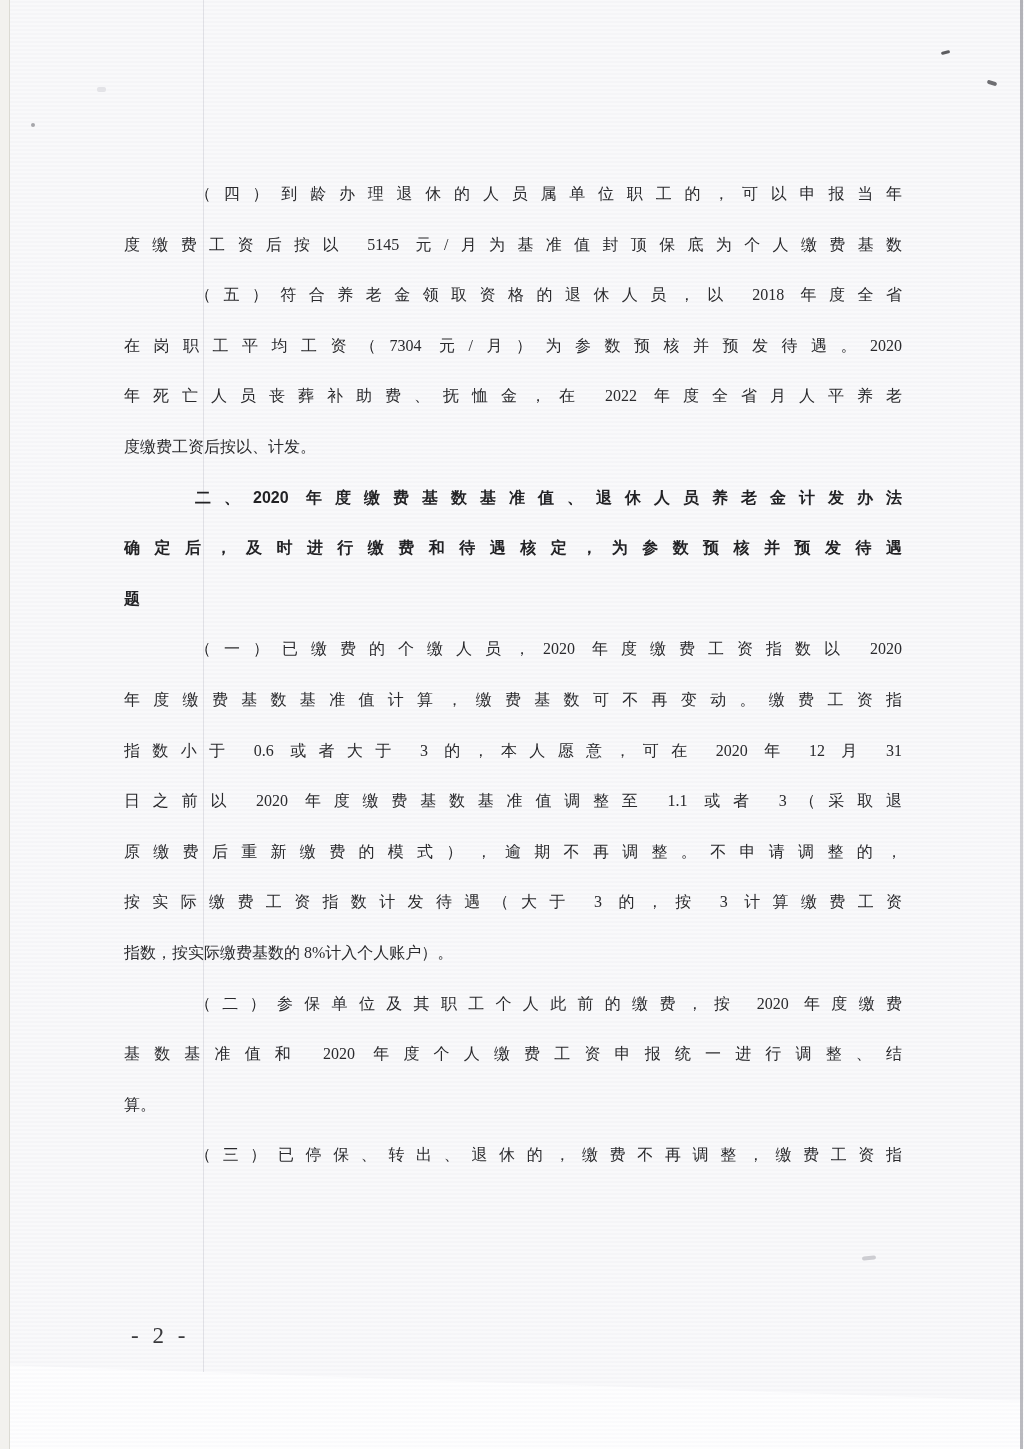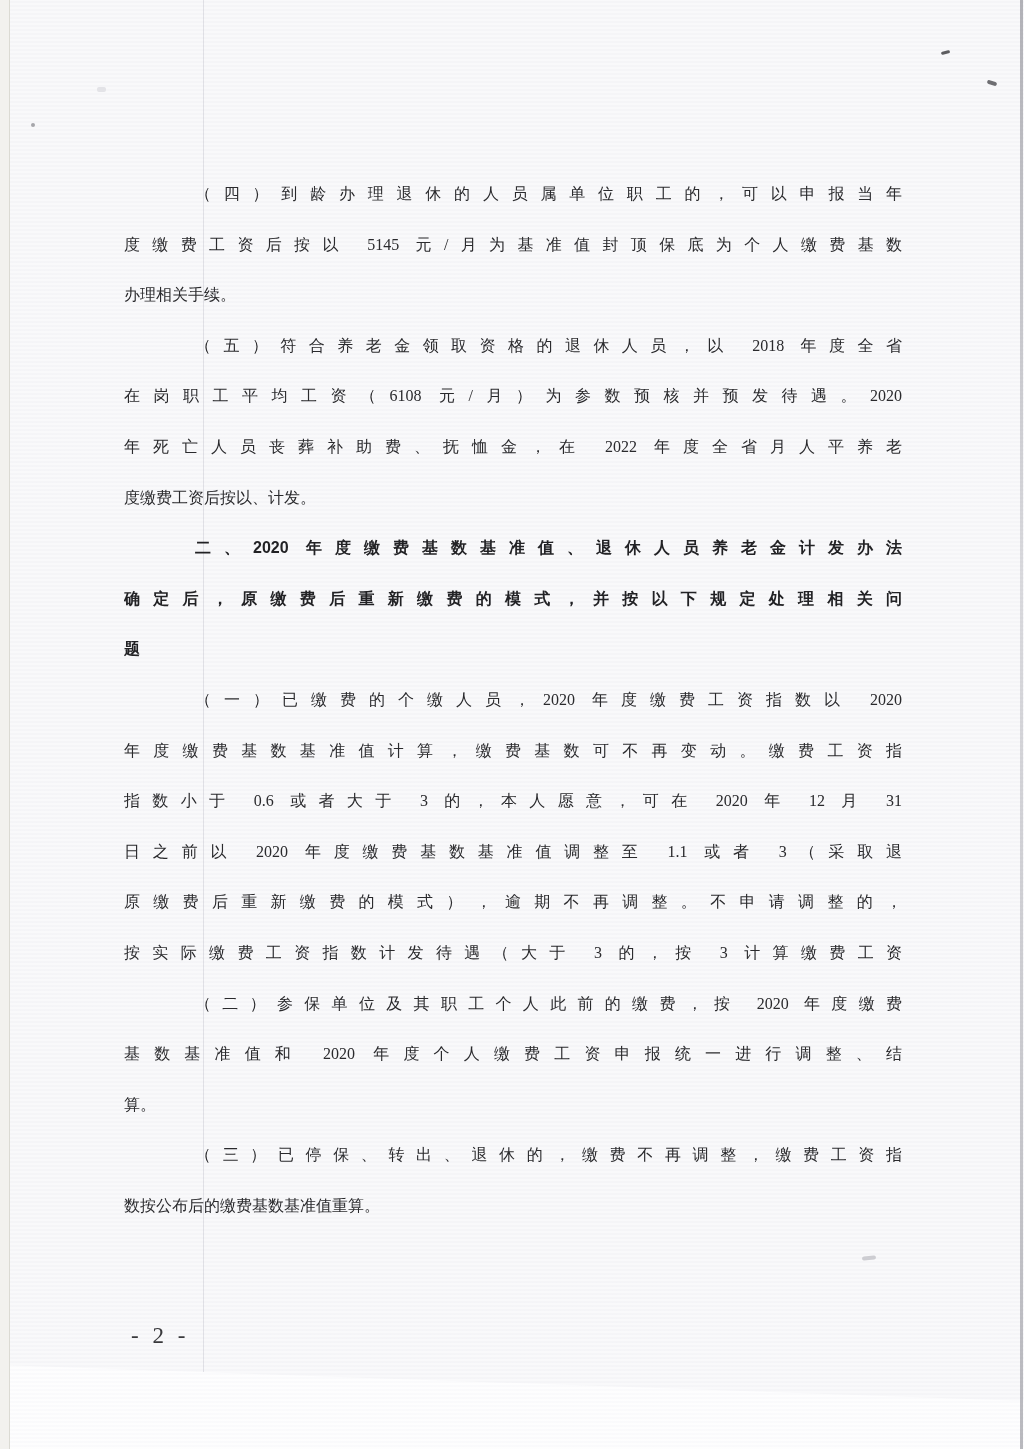"办理相关手续。" div.line { html: <div>办理相关手续。</div> -> none }
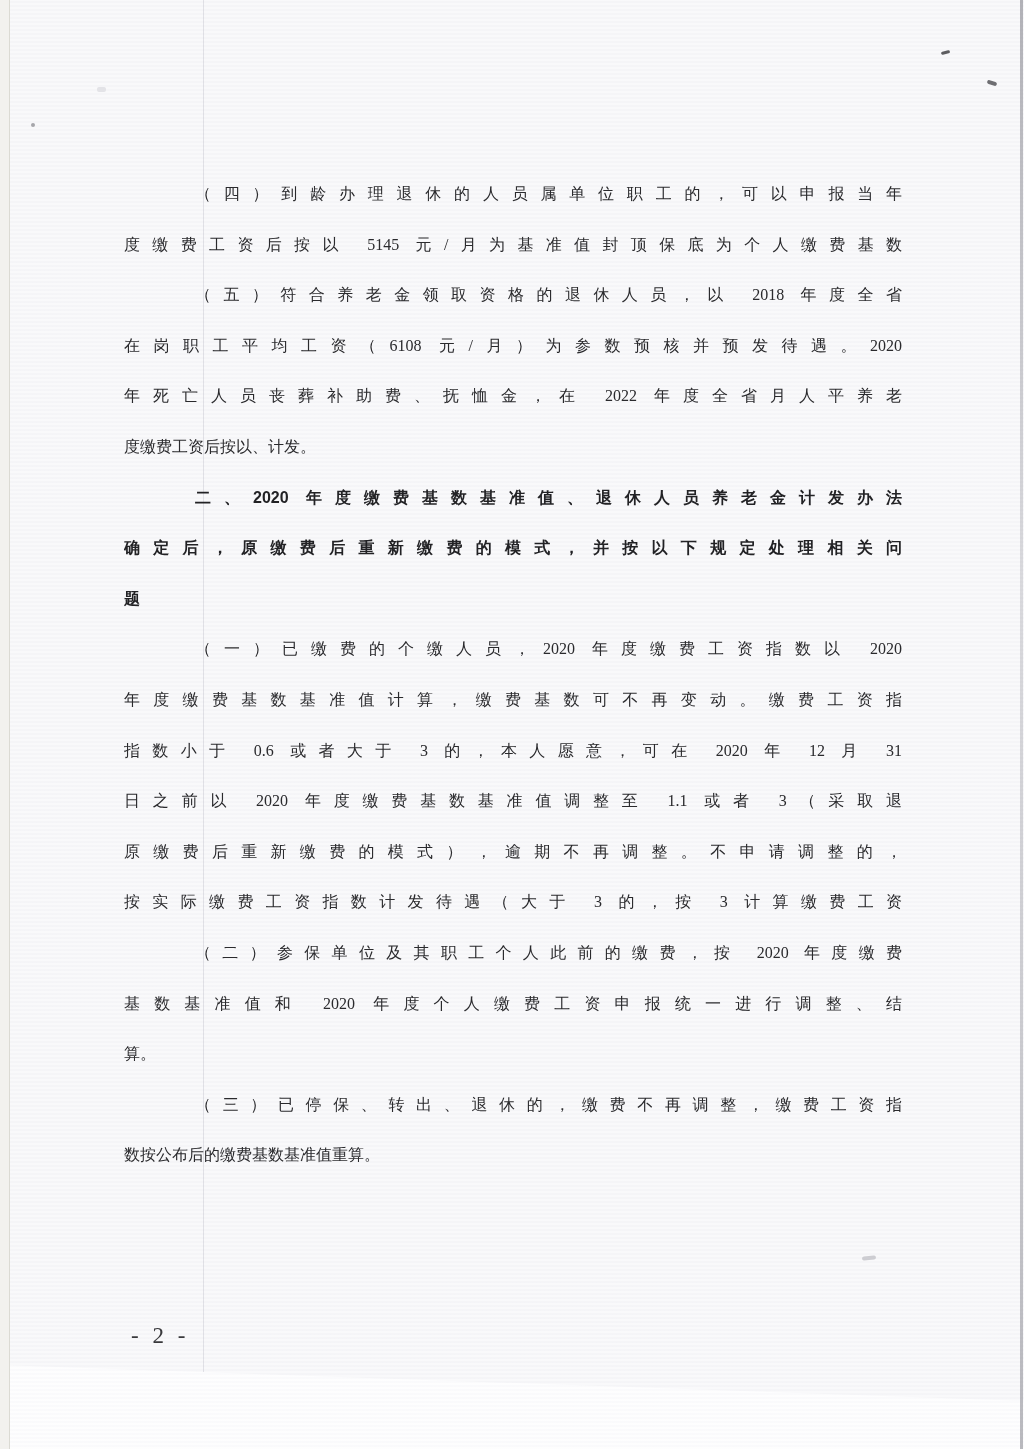"在岗职工平均工资（6108 元/月）为参数预核并预发待遇。2020" div.line { text: 6108 -> 7304 }
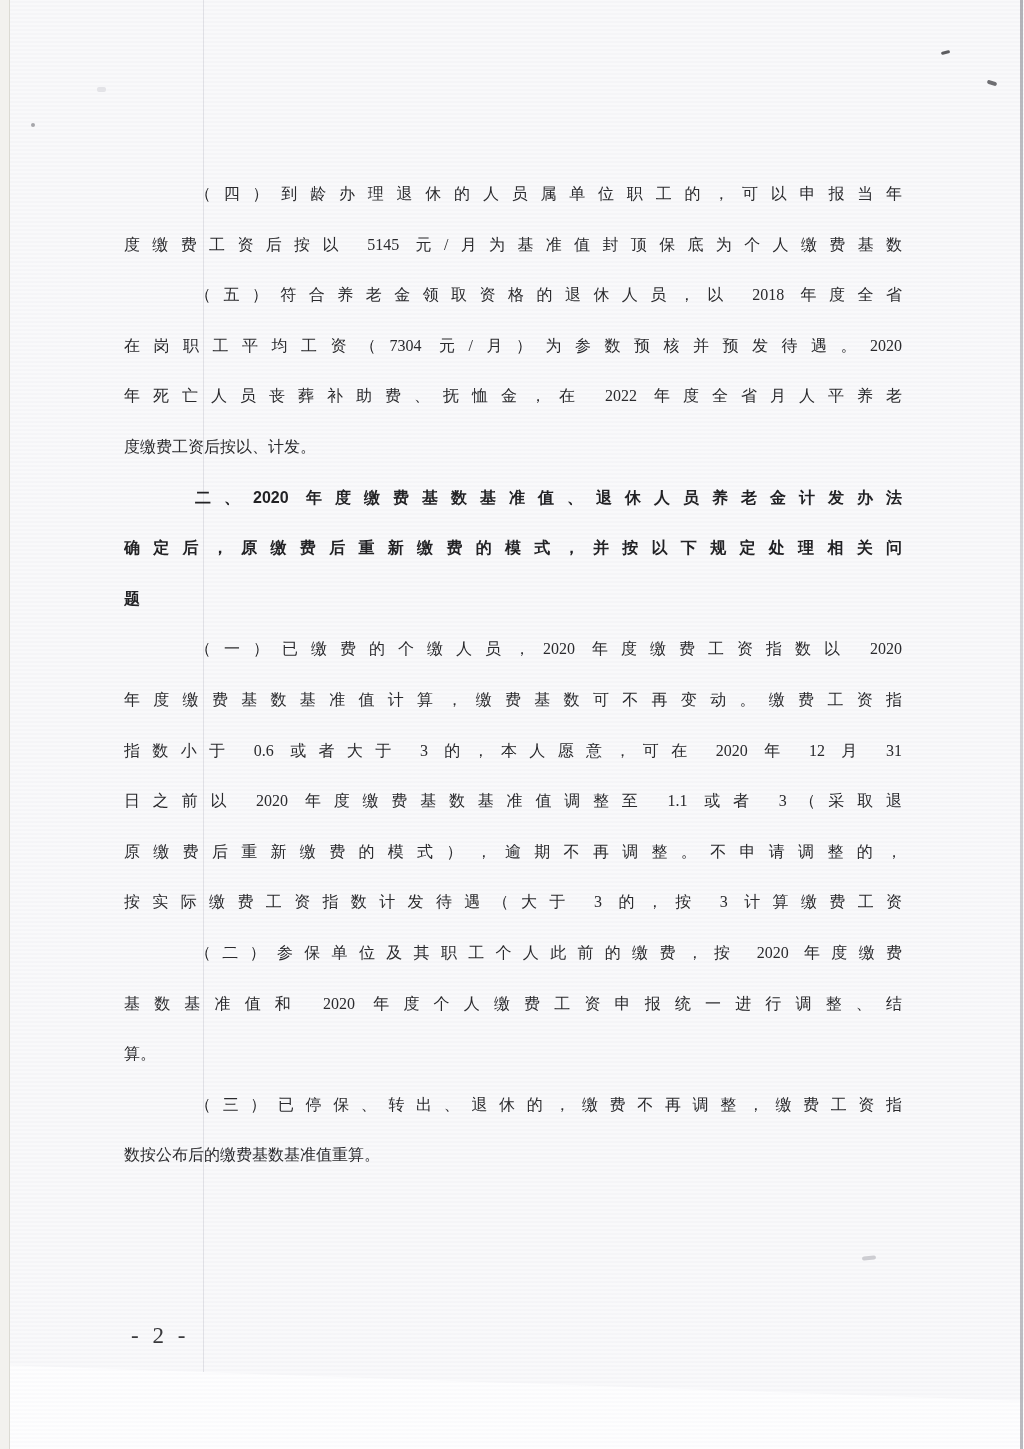"确定后，原缴费后重新缴费的模式，并按以下规定处理相关问" div.line { text: 原缴费后重新缴费的模式，并按以下规定处理相关问 -> 及时进行缴费和待遇核定，为参数预核并预发待遇 }
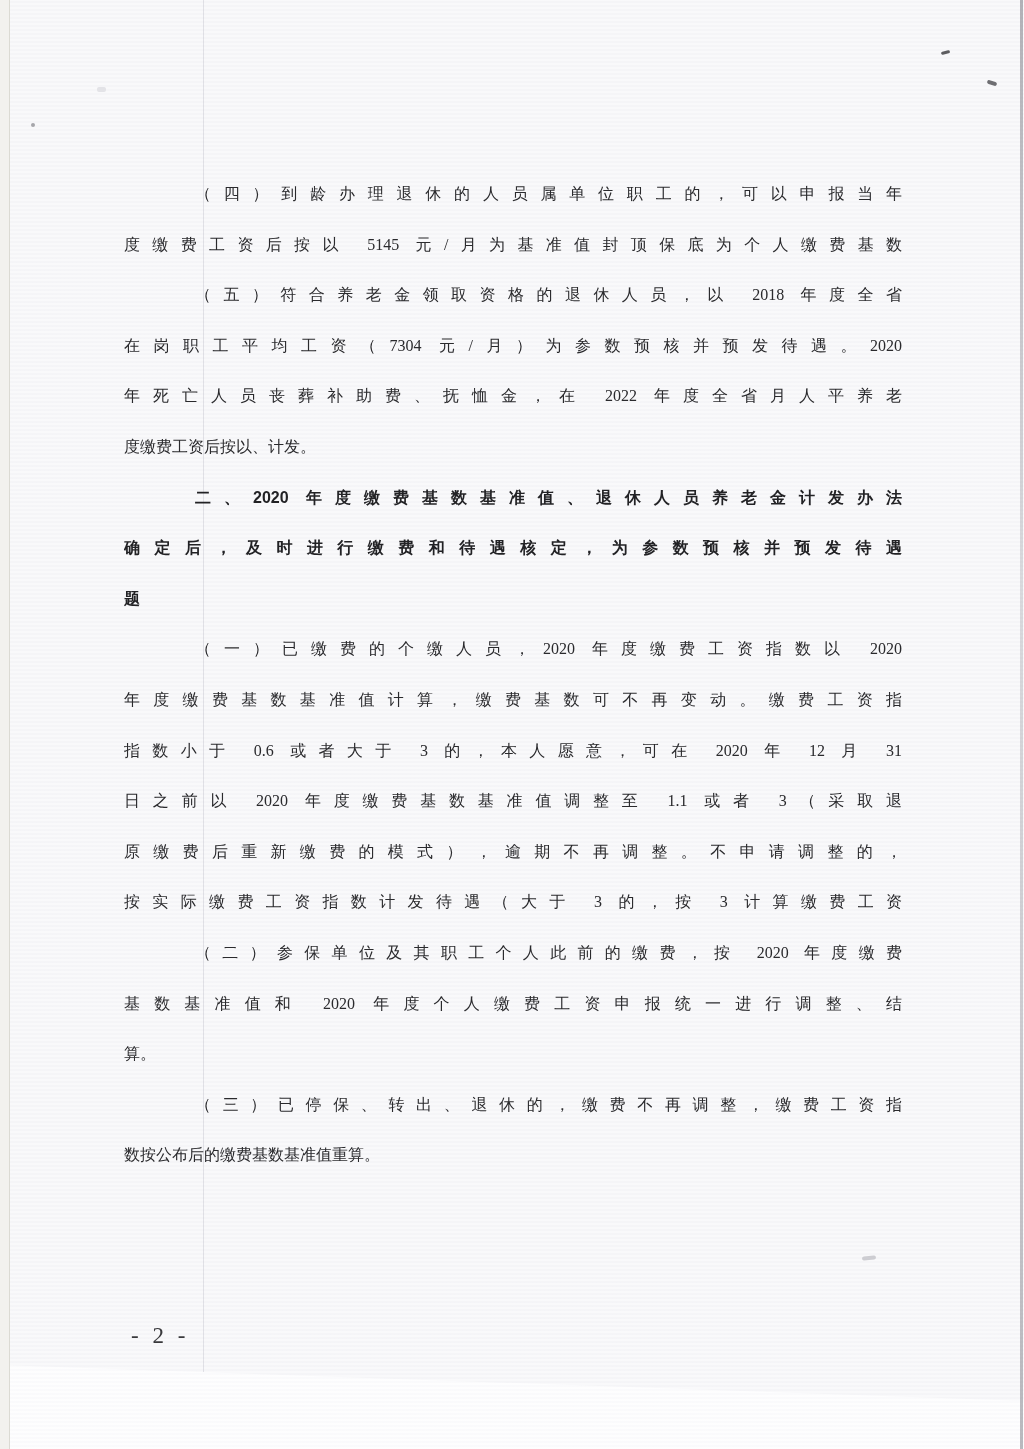"指数，按实际缴费基数的 8%计入个人账户）。" div.line { html: none -> <div>指数，按实际缴费基数的 8%计入个人账户）。</div> }
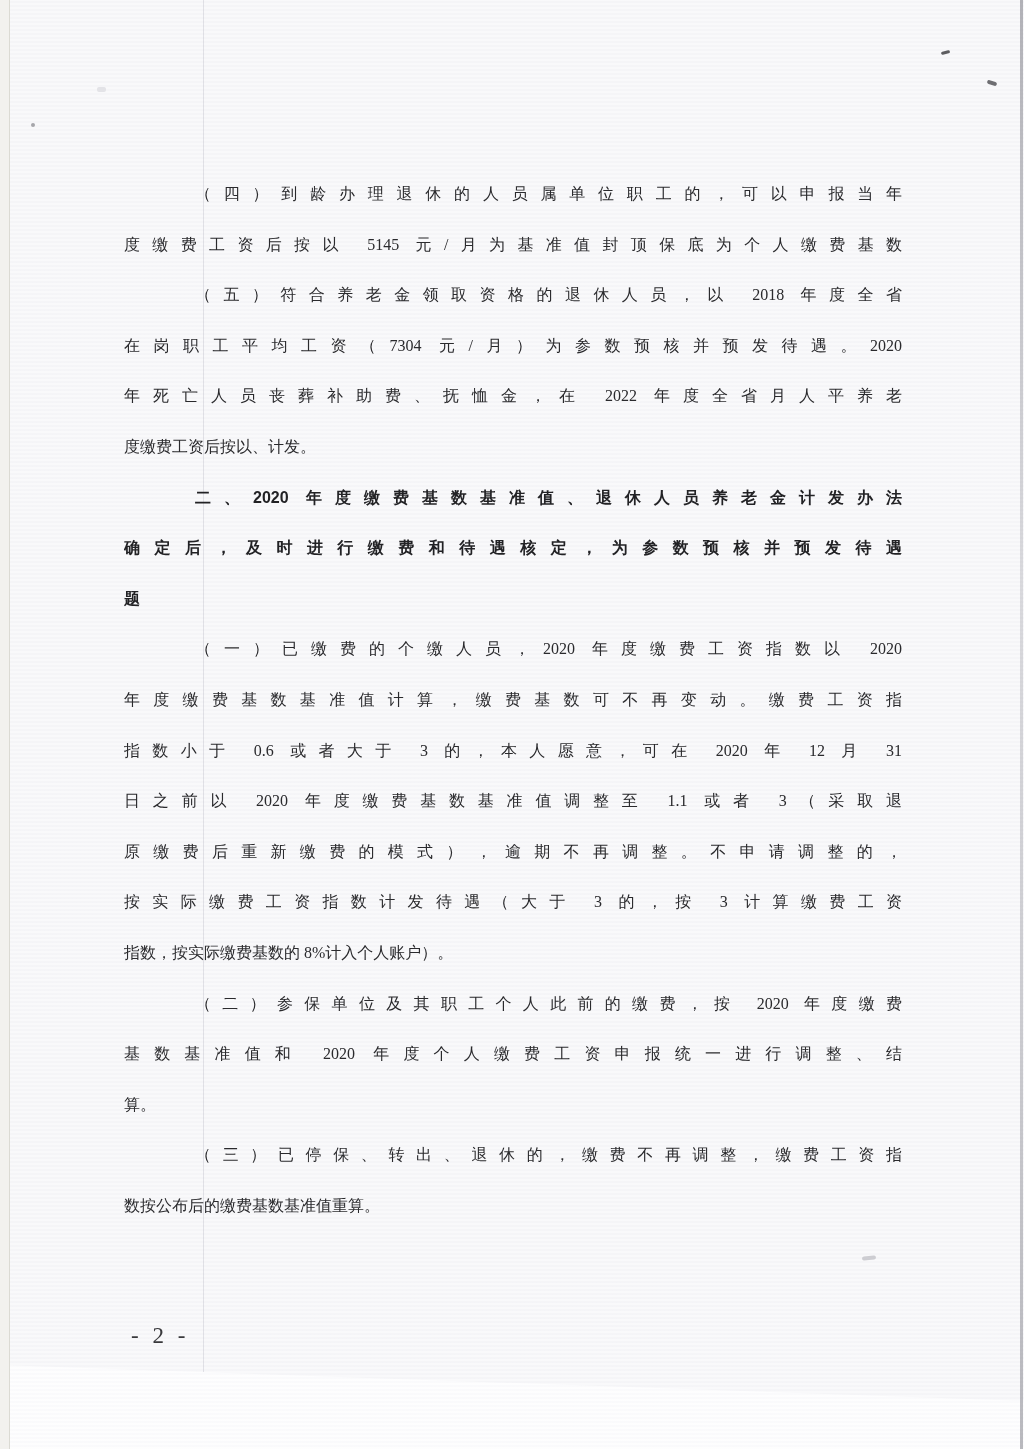"数按公布后的缴费基数基准值重算。" div.line { html: <div>数按公布后的缴费基数基准值重算。</div> -> none }
